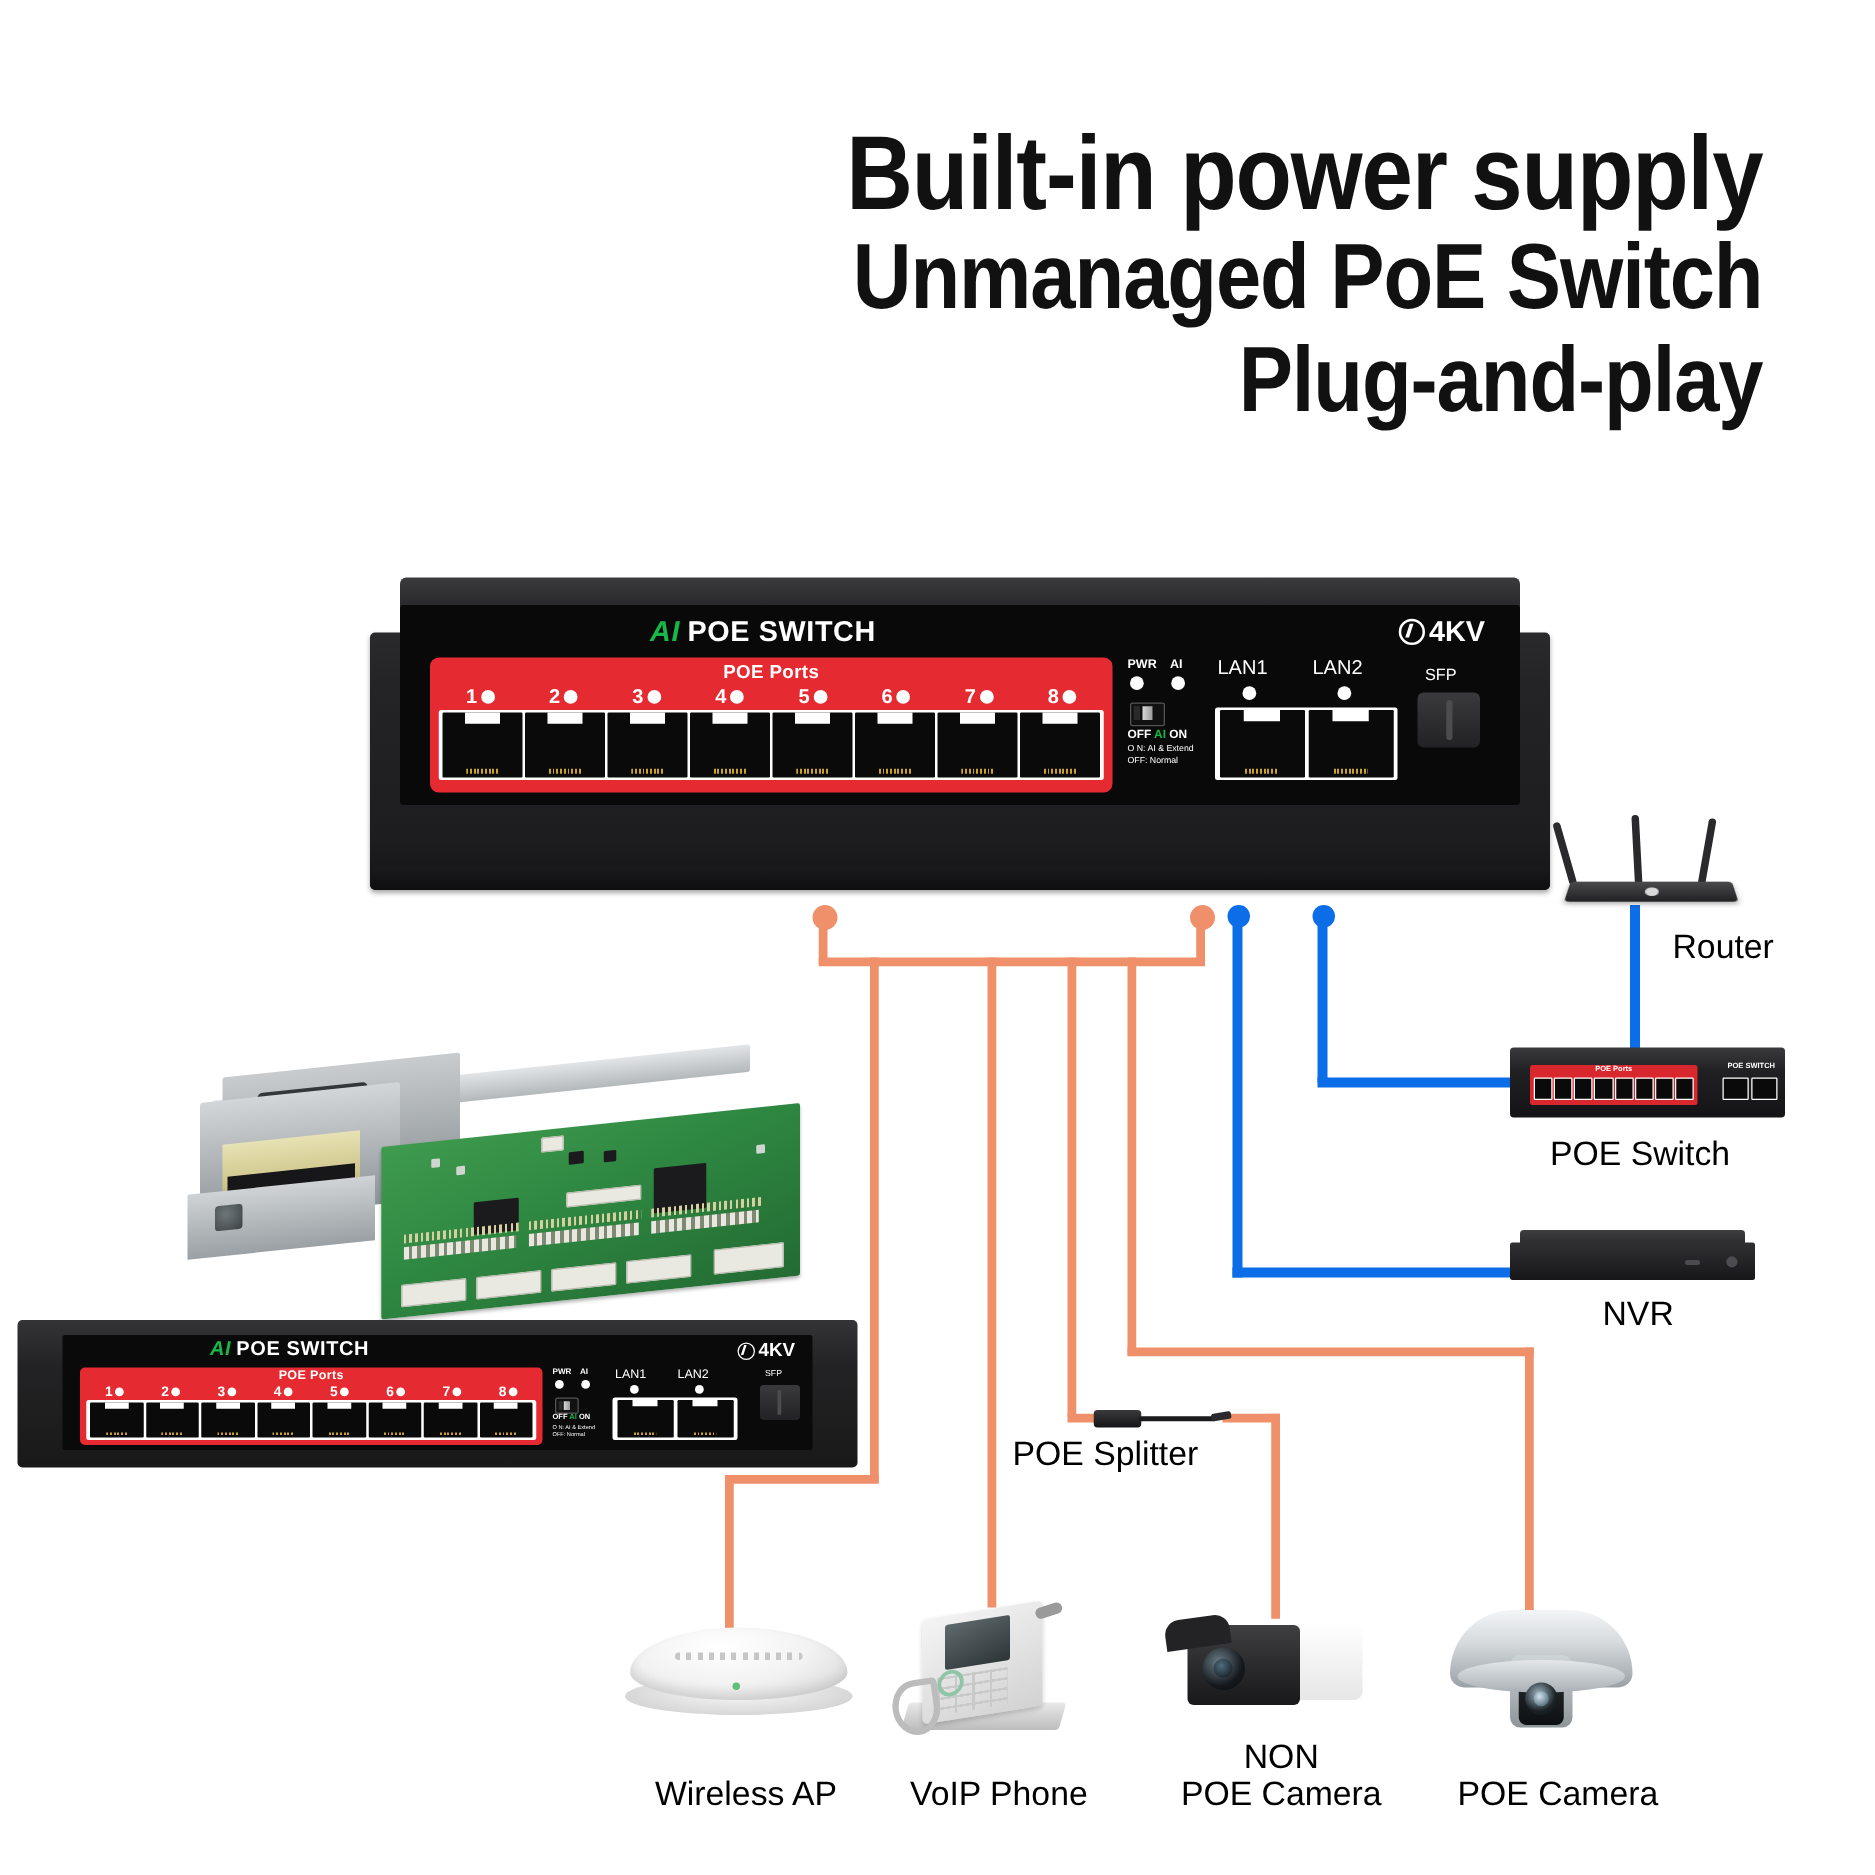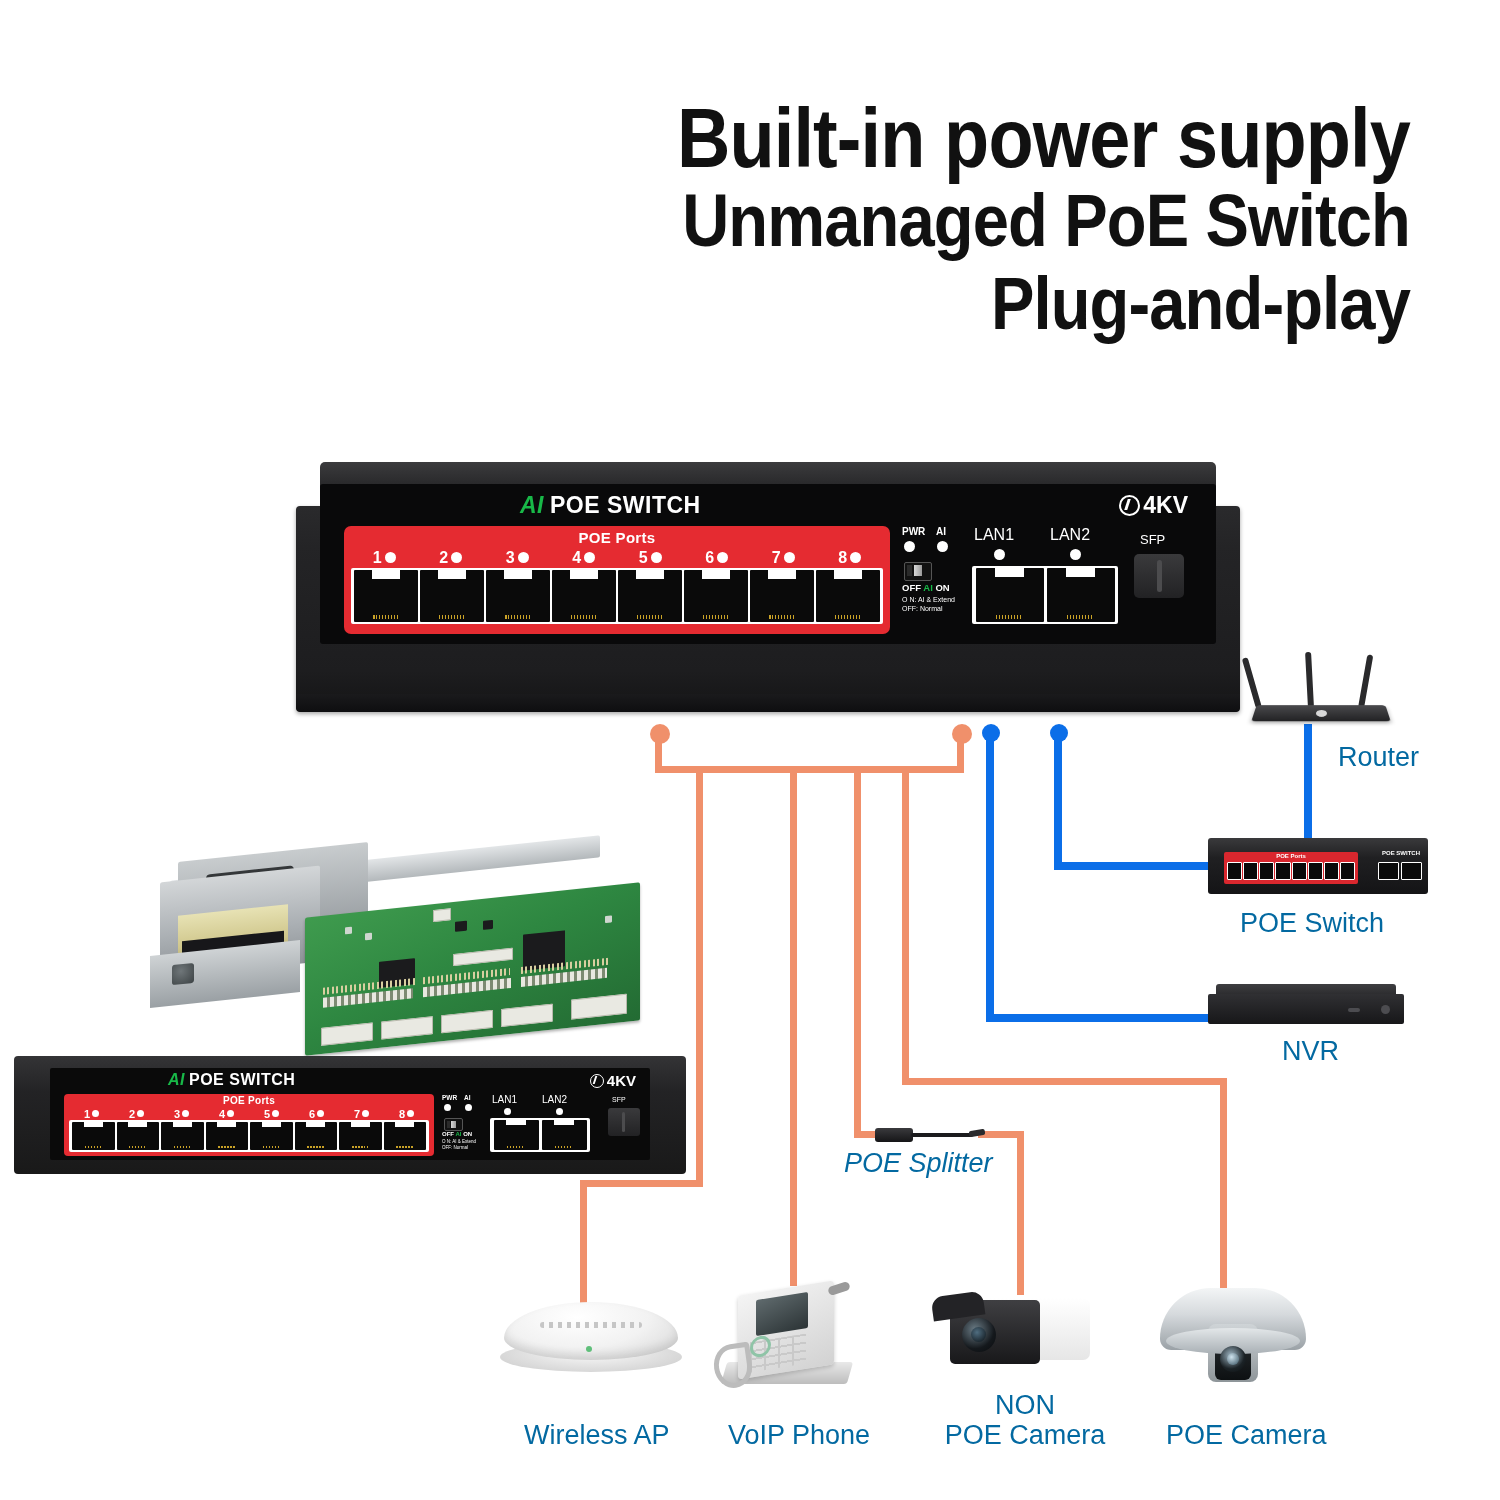"Router" .caption { color: #0369a1 -> #000000 }
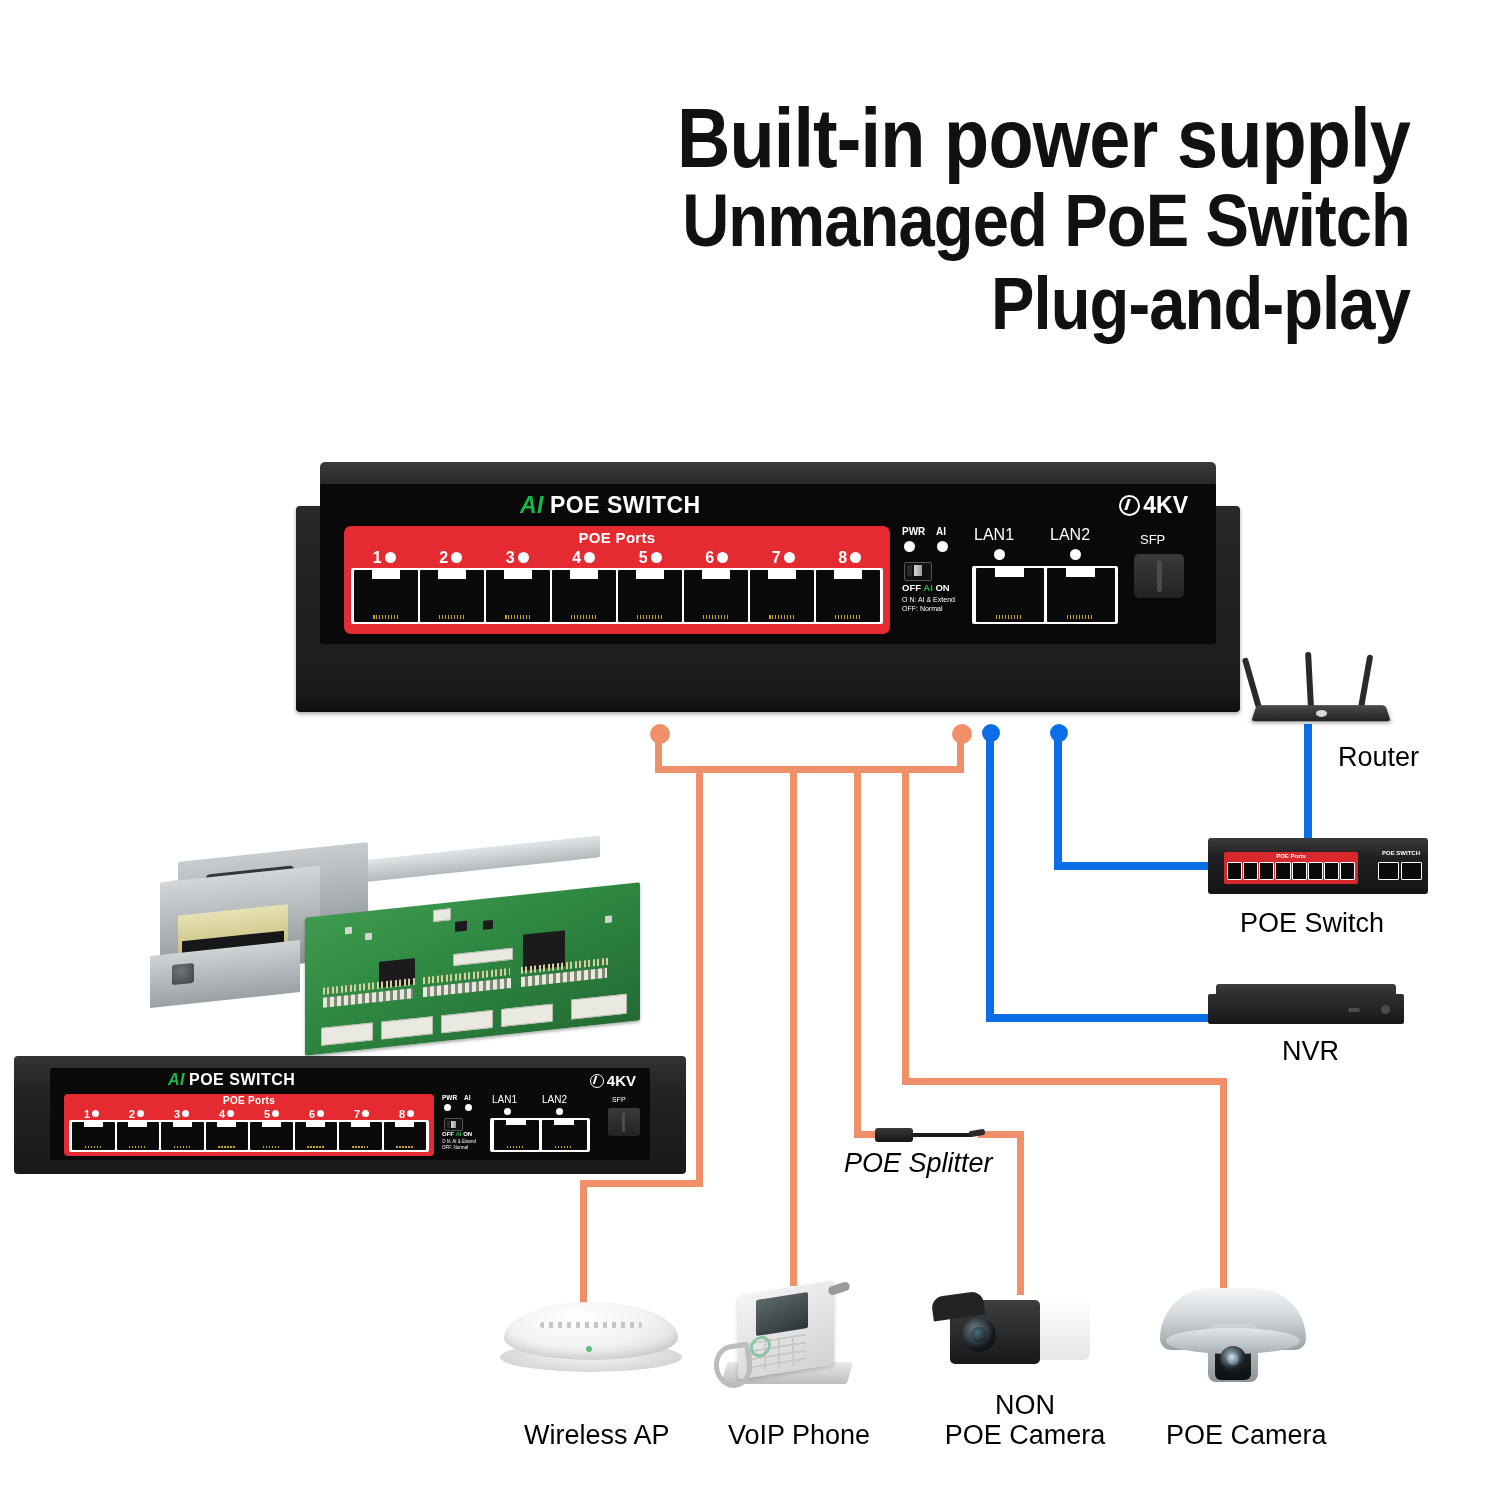"POE Splitter" div.caption { font-style: italic -> none; left: 844px -> 810px }
